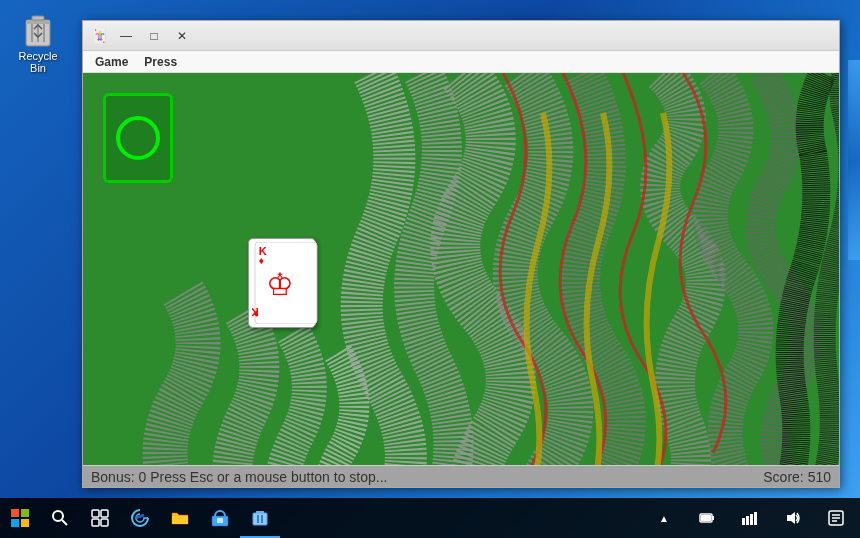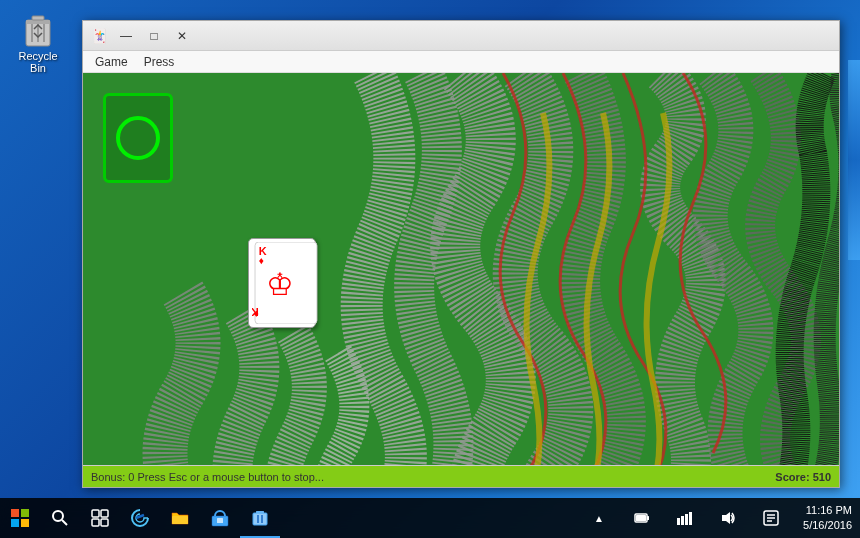"Game" .menu-item { font-weight: none -> bold }
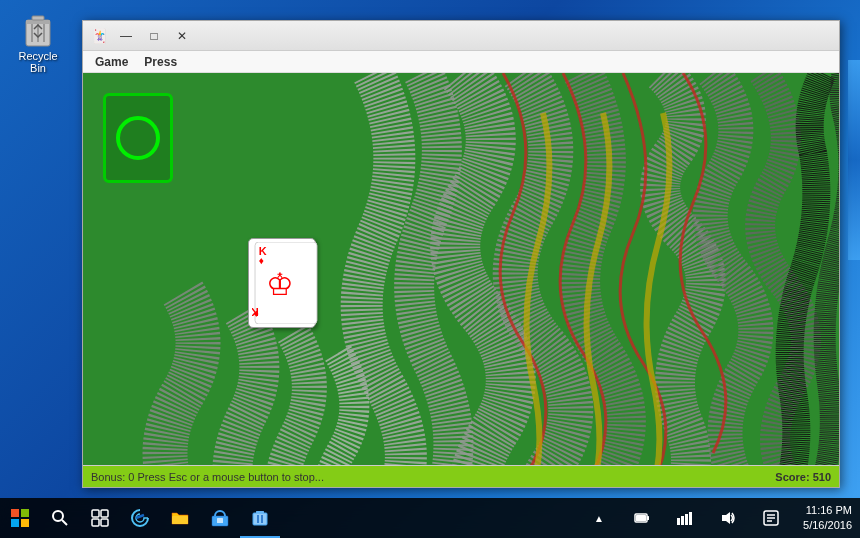"Bonus: 0 Press Esc or" .status-bar { background: #84cc16 -> #a3a3a3; font-size: 11px -> 14px }
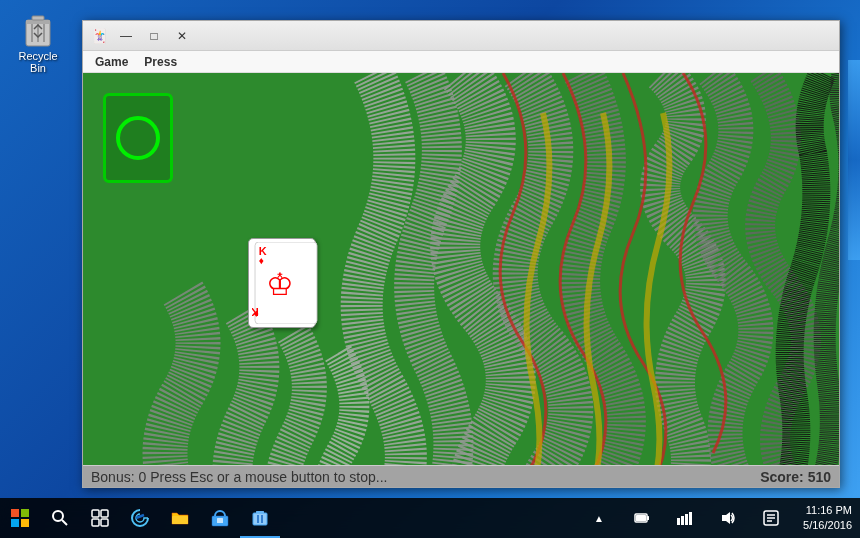"Score: 510" .status-score { font-weight: bold -> normal }
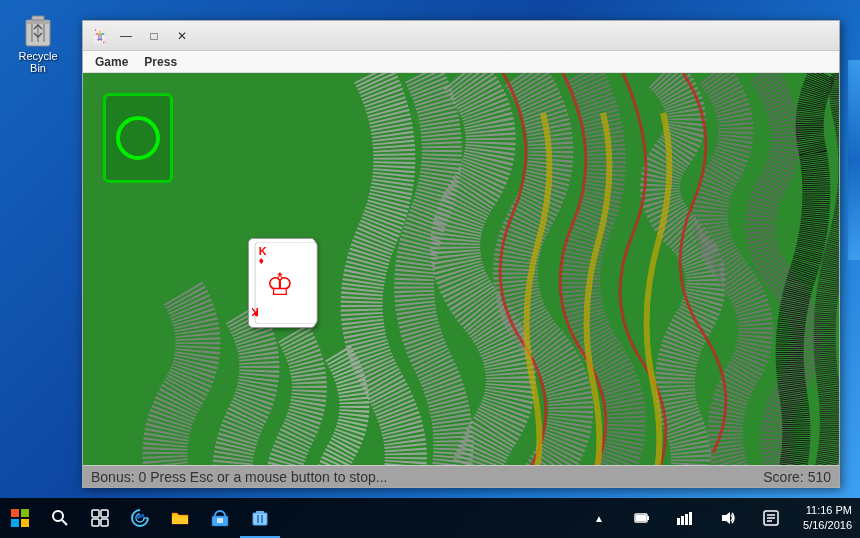"11:16 PM" div.taskbar-clock { html: <div> <div>11:16 PM</div> <div>5/16/2016</div> </div> -> none }
